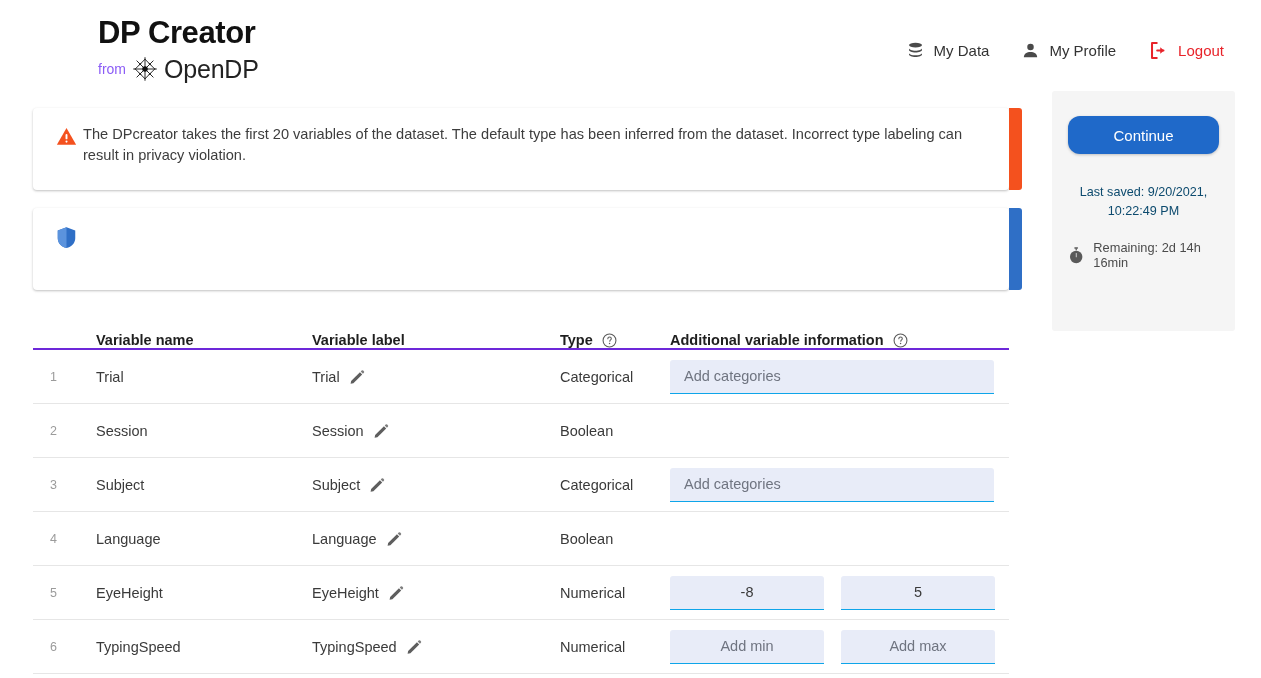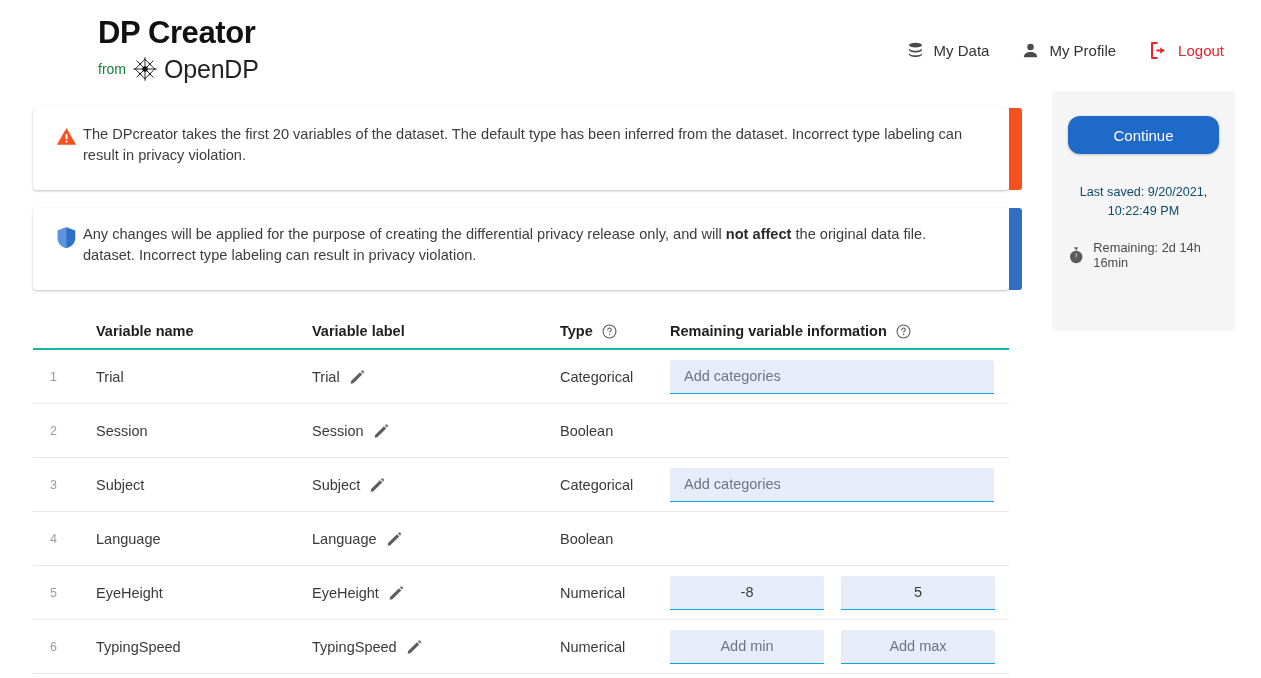"from" .logo-from { color: #15803d -> #8b5cf6 }
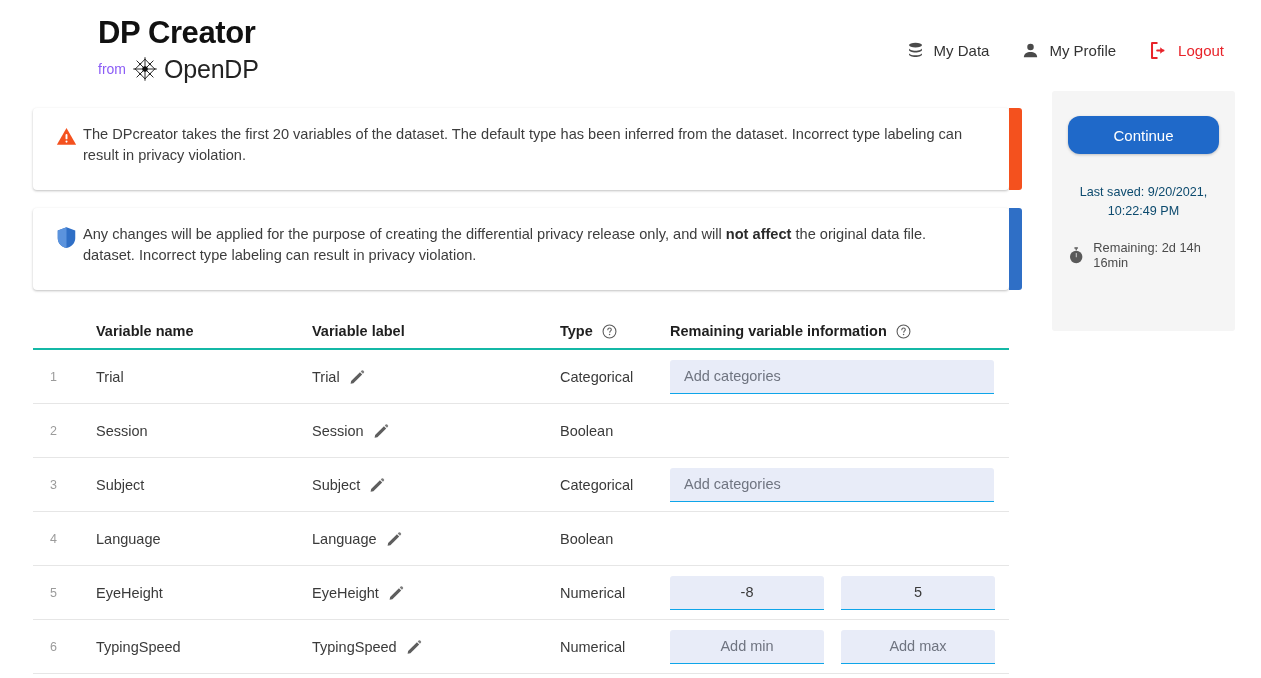"Any changes will be applied" span.txt { html: <span><span>Any changes will be applied for the purpose of creating the differential privacy release only, and will </span><b>not affect</b><span> the original data file. dataset. Incorrect type labeling can result in privacy violation.</span></span> -> none }
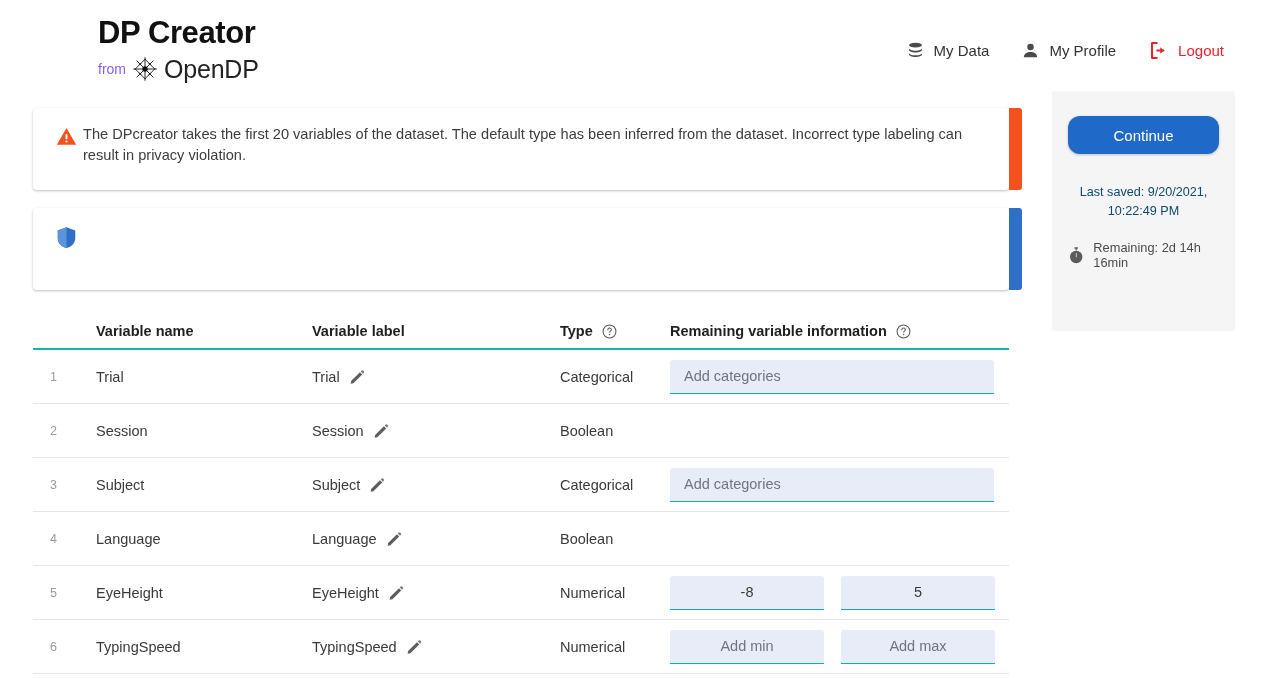"Variable name" .thead { align-items: none -> flex-end; border-bottom: 2px solid #14b8a6 -> 2px solid #6d28d9 }
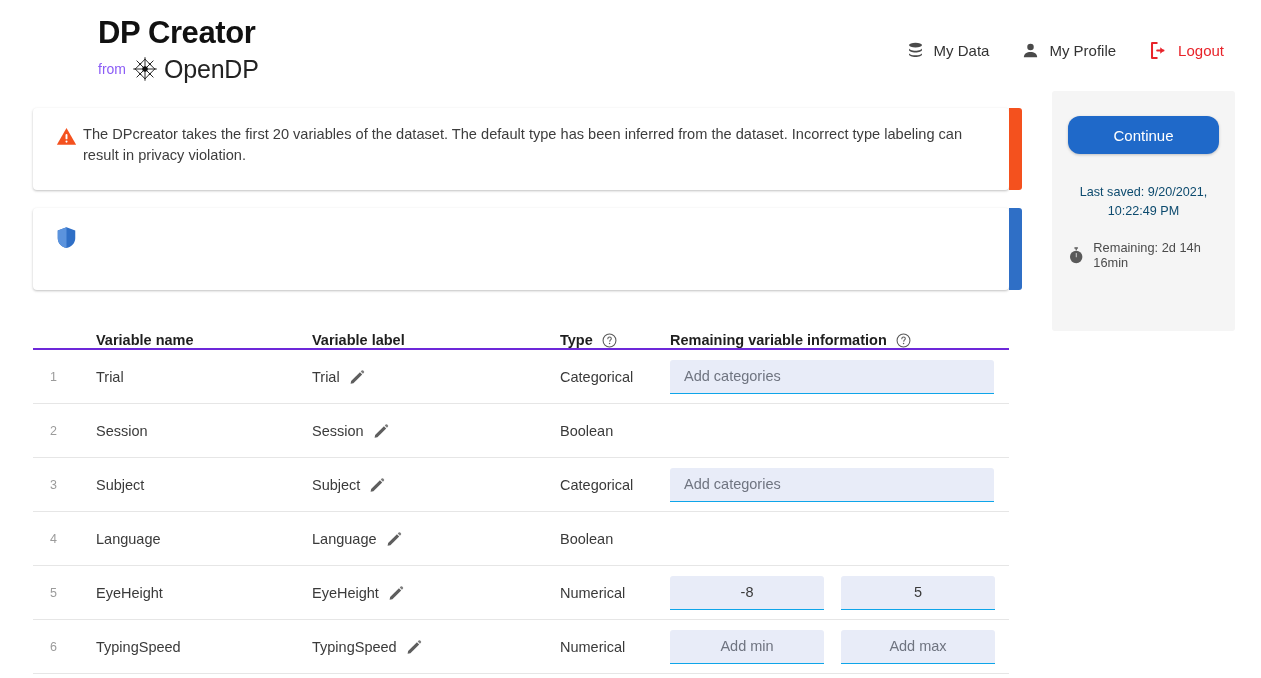"Remaining variable information" span { text: Remaining -> Additional }
